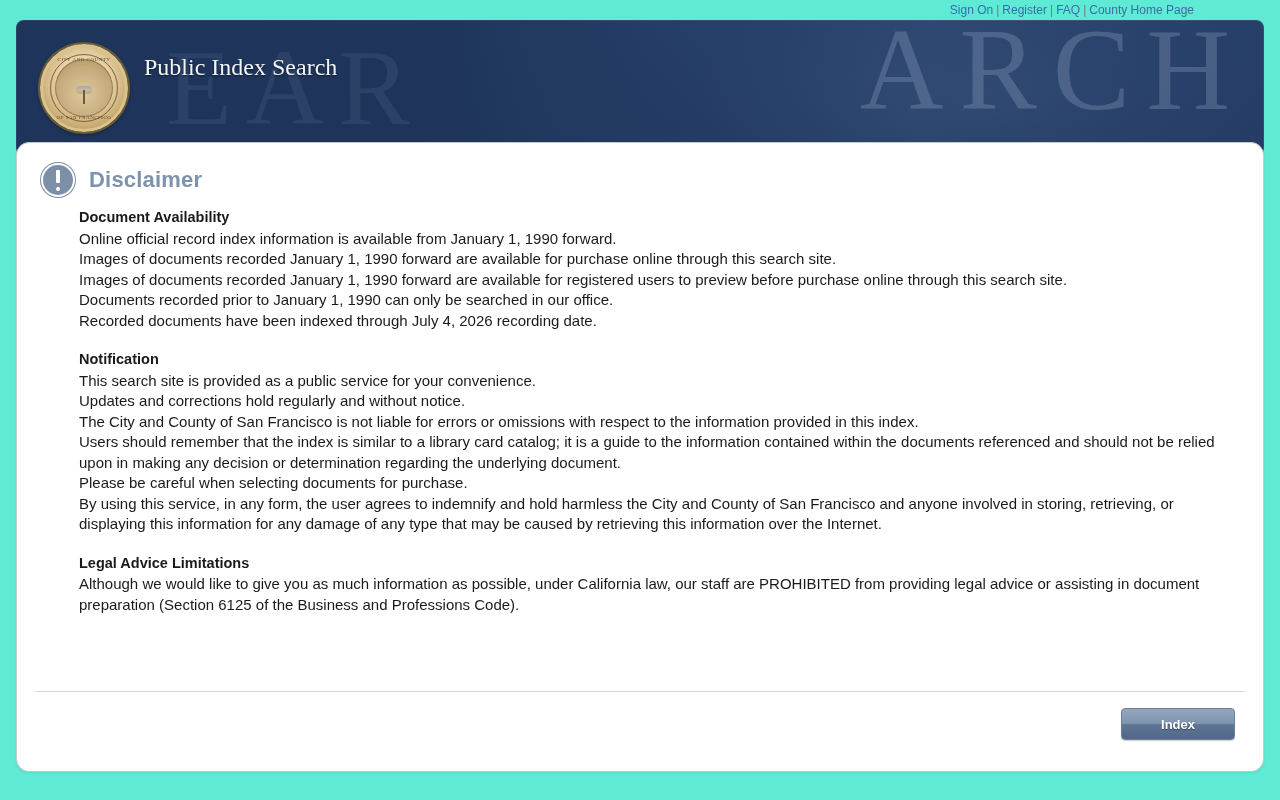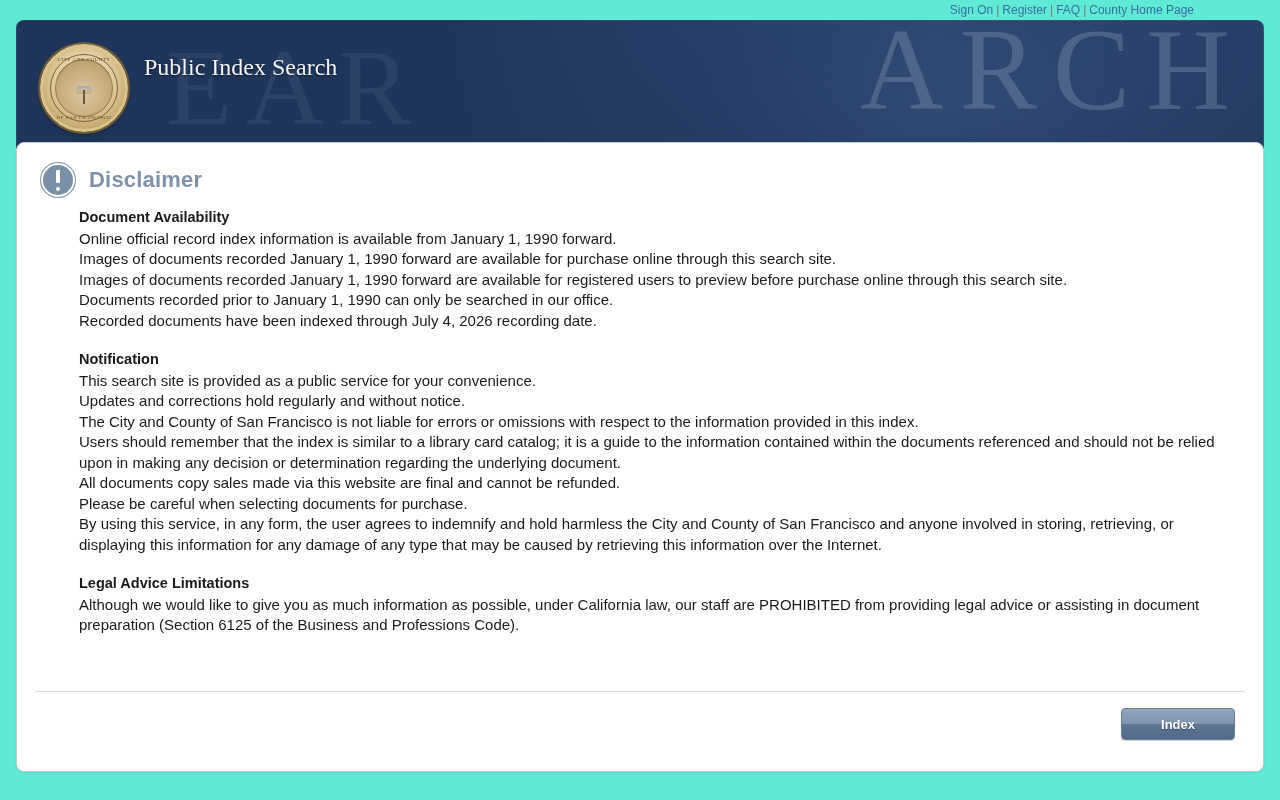"Disclaimer" .card { border-radius: 8px -> 13px }
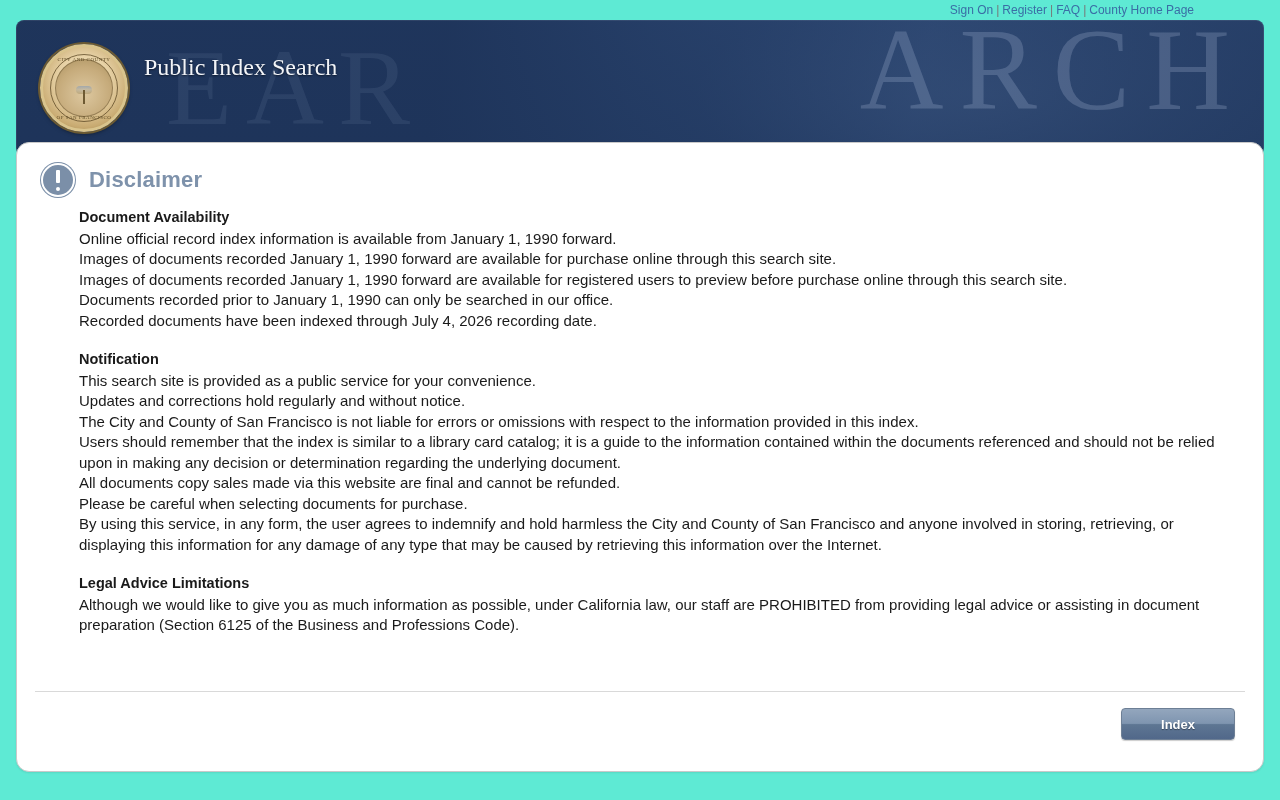"All documents copy sales made" p { html: <p>All documents copy sales made via this website are final and cannot be refunded.</p> -> none }
